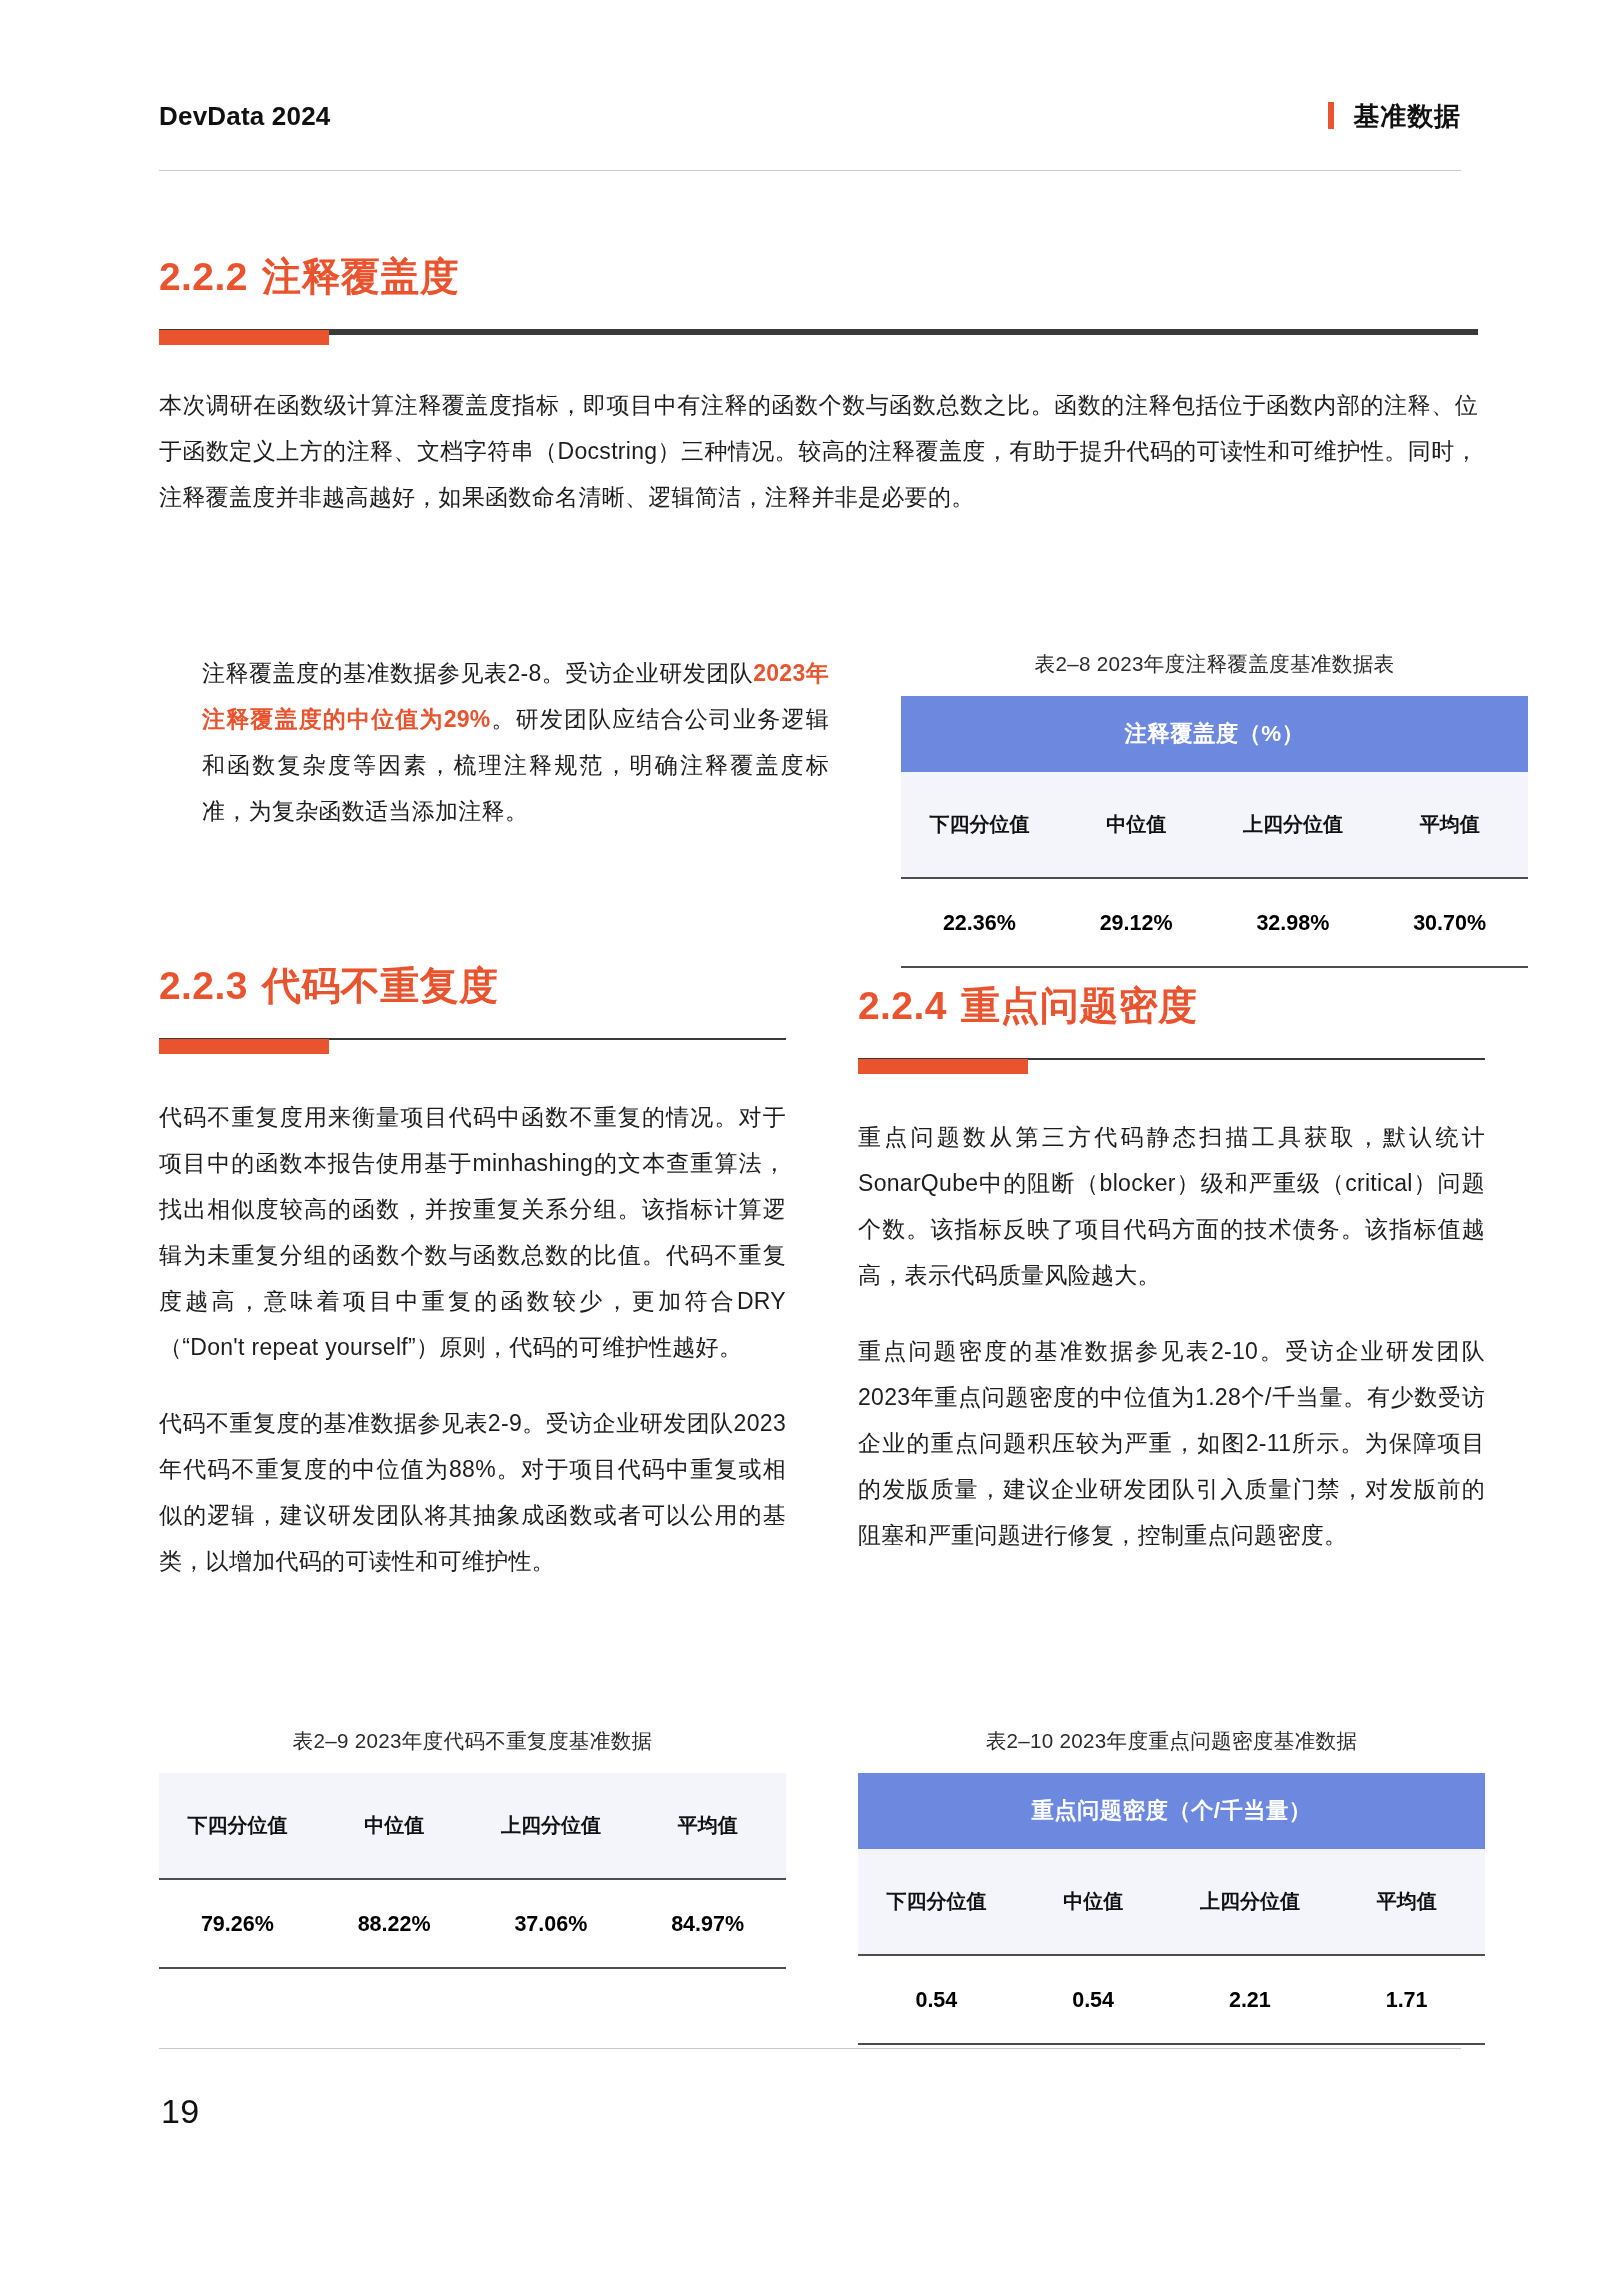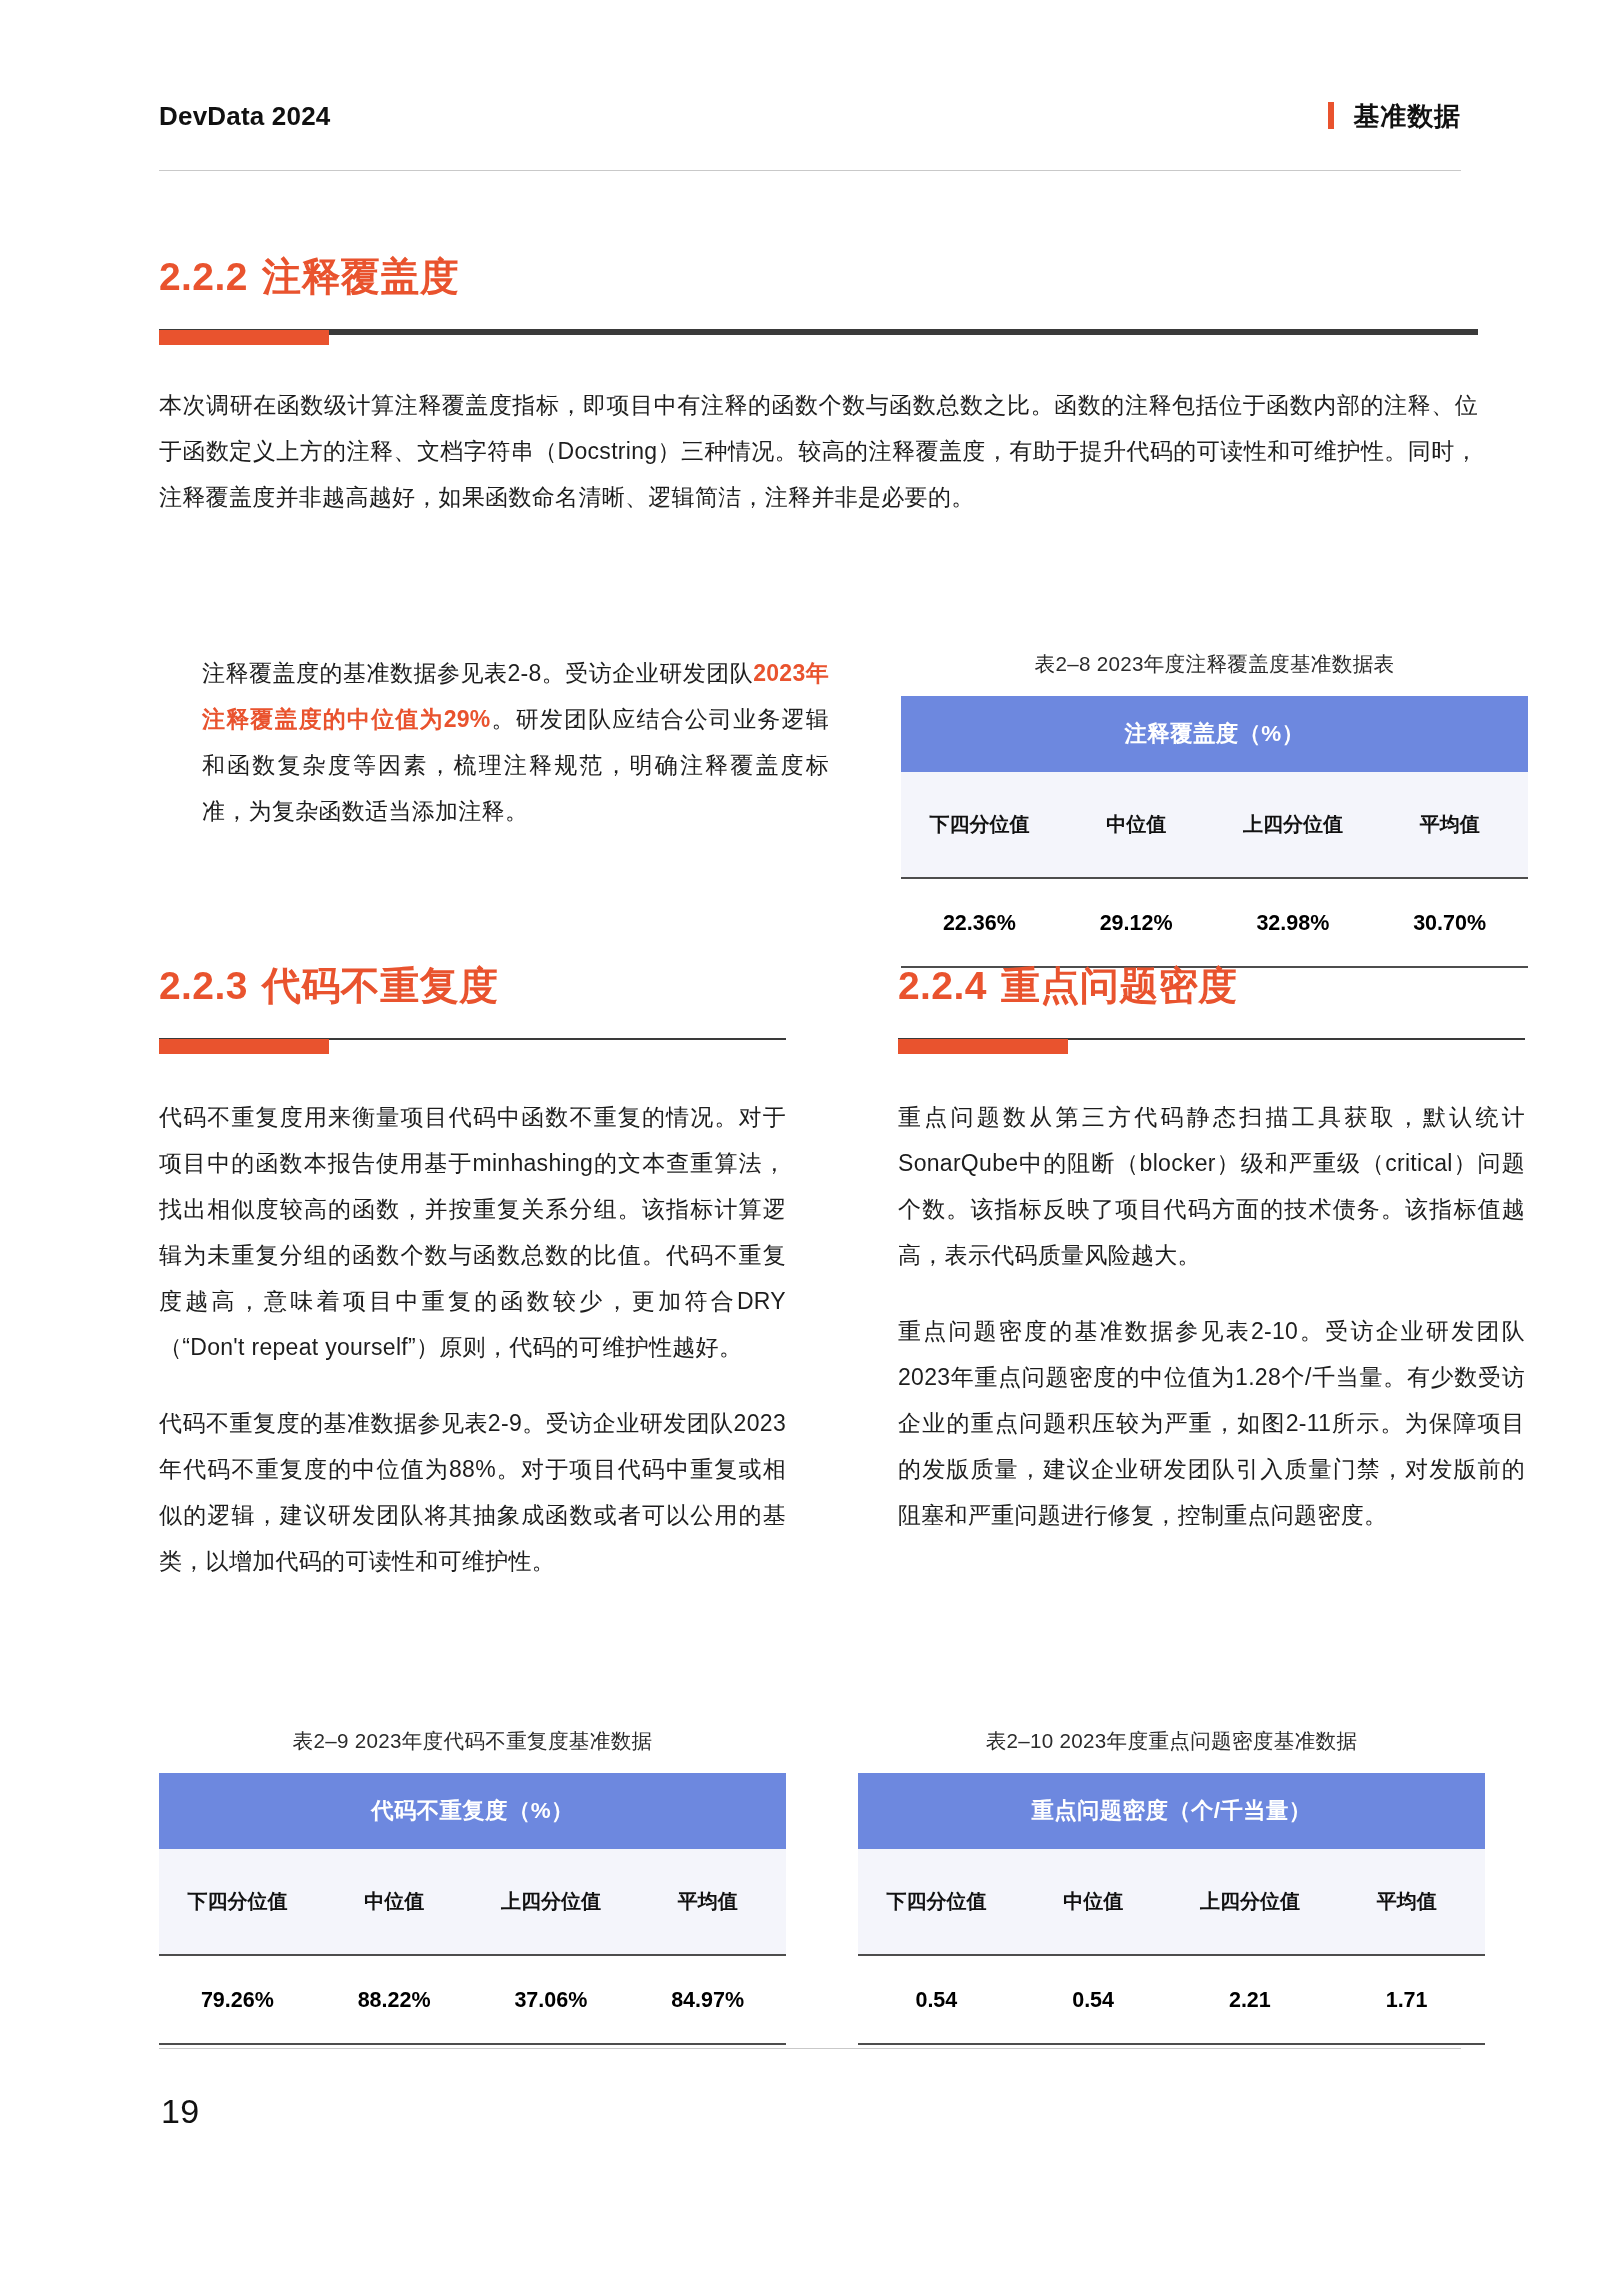"2.2.4 重点问题密度" .sec224 { margin-left: 40px -> none; top: 965px -> 985px }
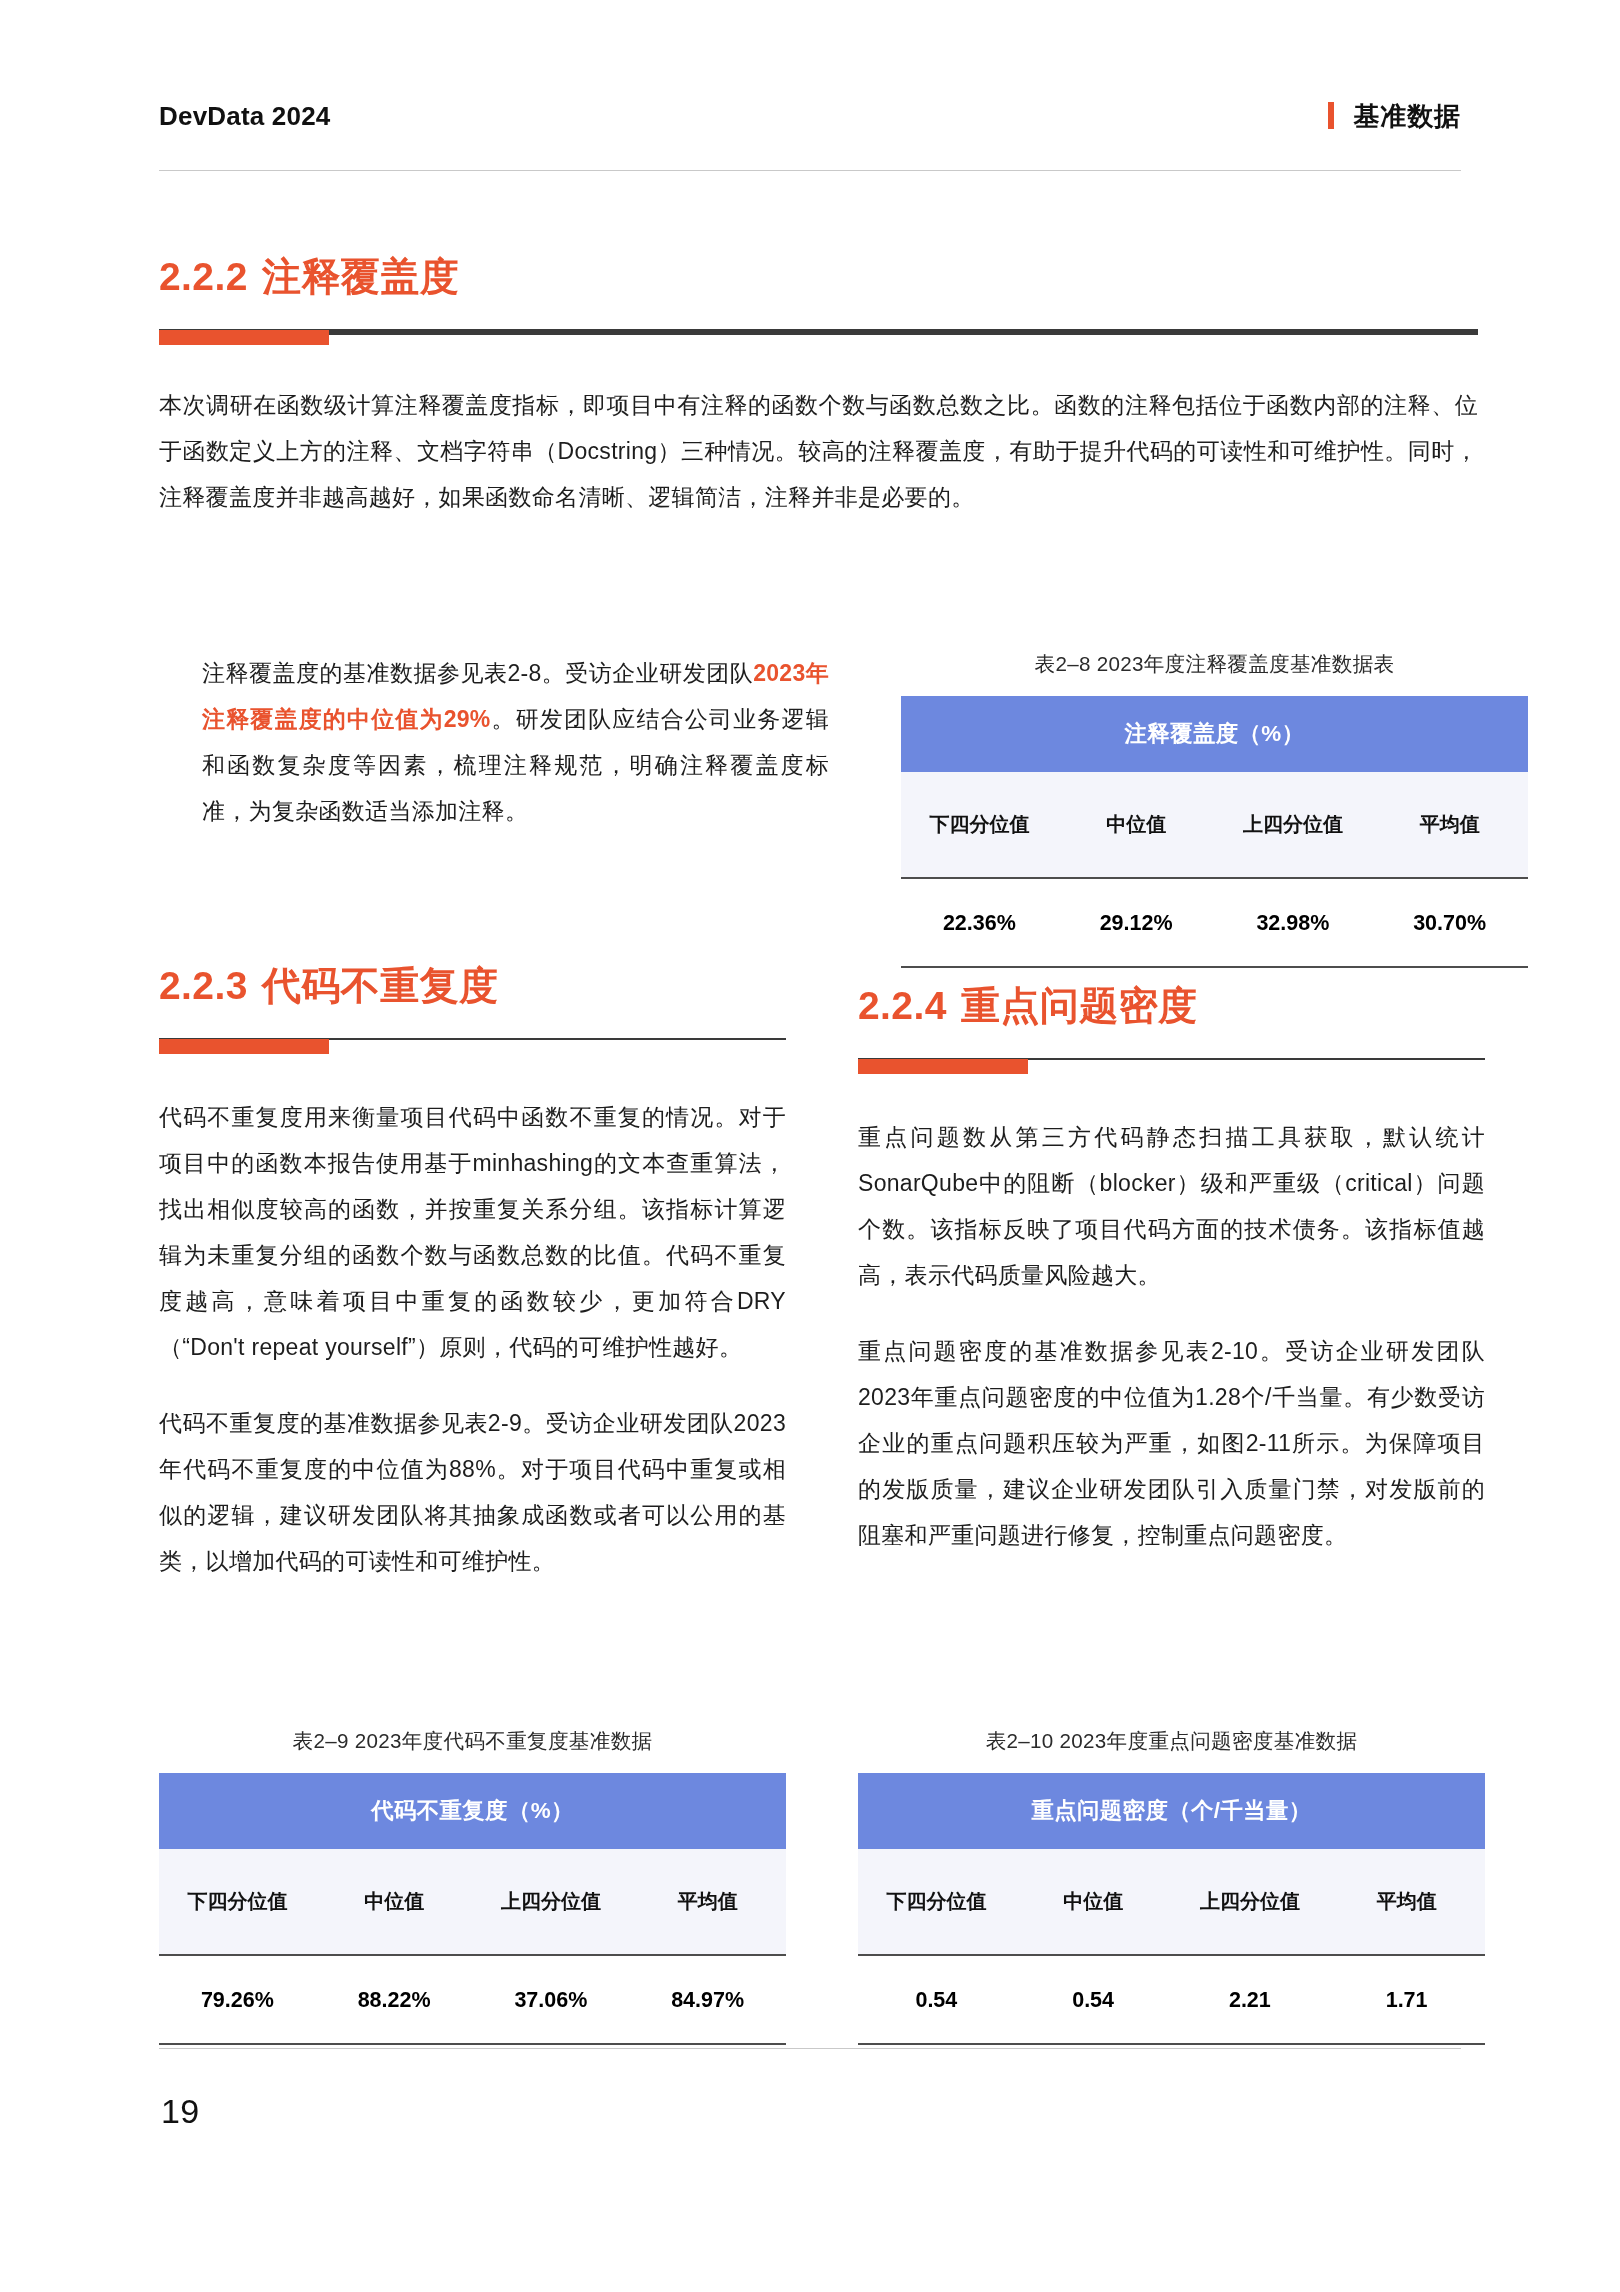"代码不重复度（%）" tr { html: <tr> <th>代码不重复度（%）</th> </tr> -> none }
